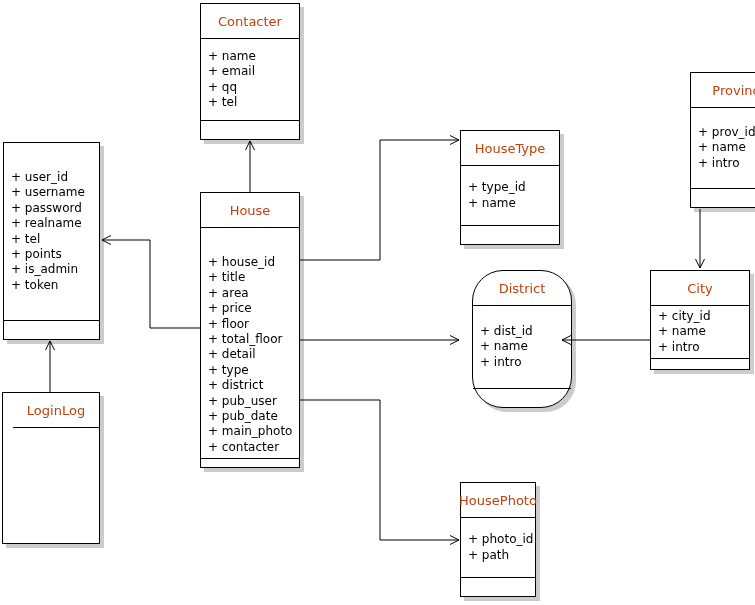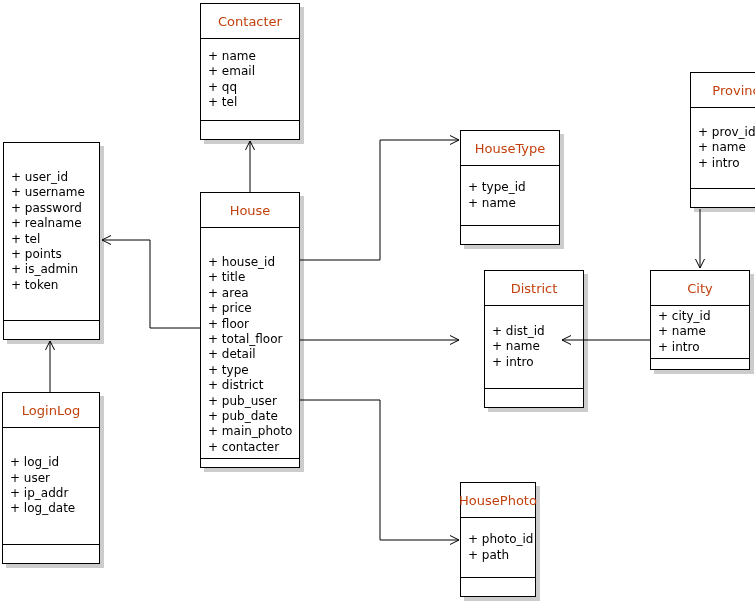"District" div.entity { border-radius: none -> 31px; left: 484px -> 472px }
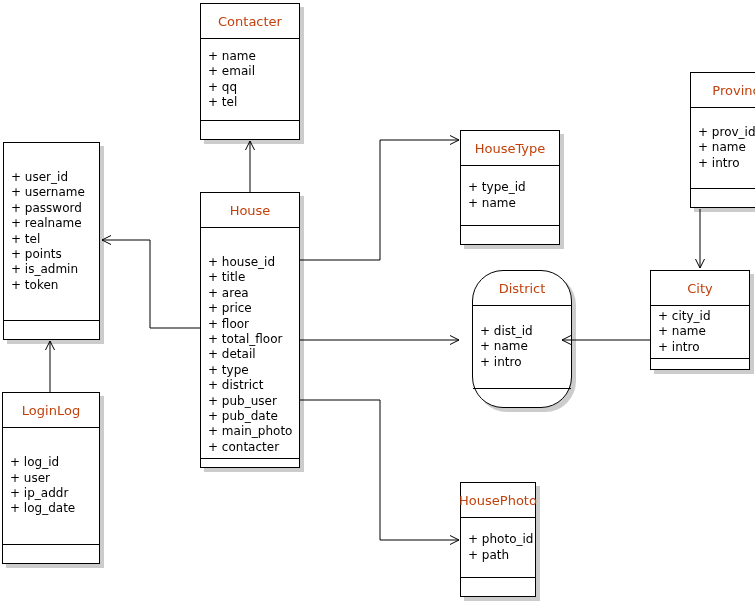"LoginLog" div.entity { height: 172px -> 152px; padding-left: none -> 10px }
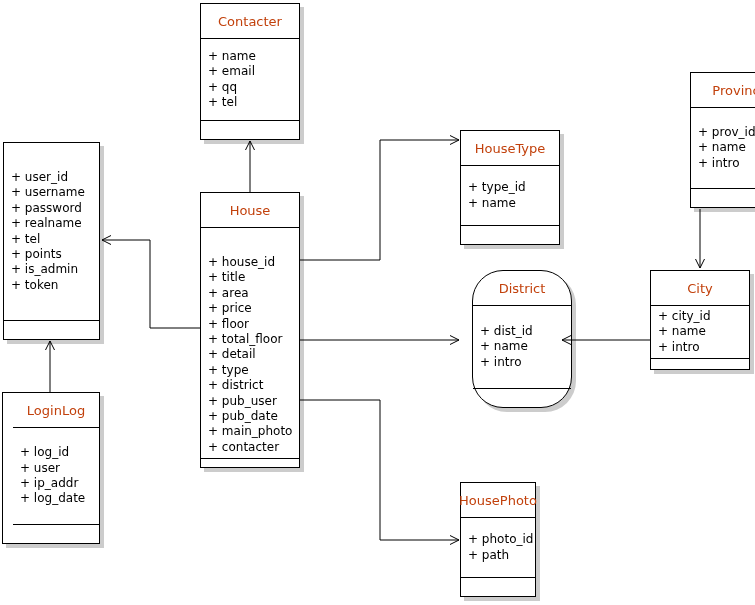"+ log_id" div.entity-attrs { html: <div> <div>+ log_id</div> <div>+ user</div> <div>+ ip_addr</div> <div>+ log_date</div> </div> -> none }
